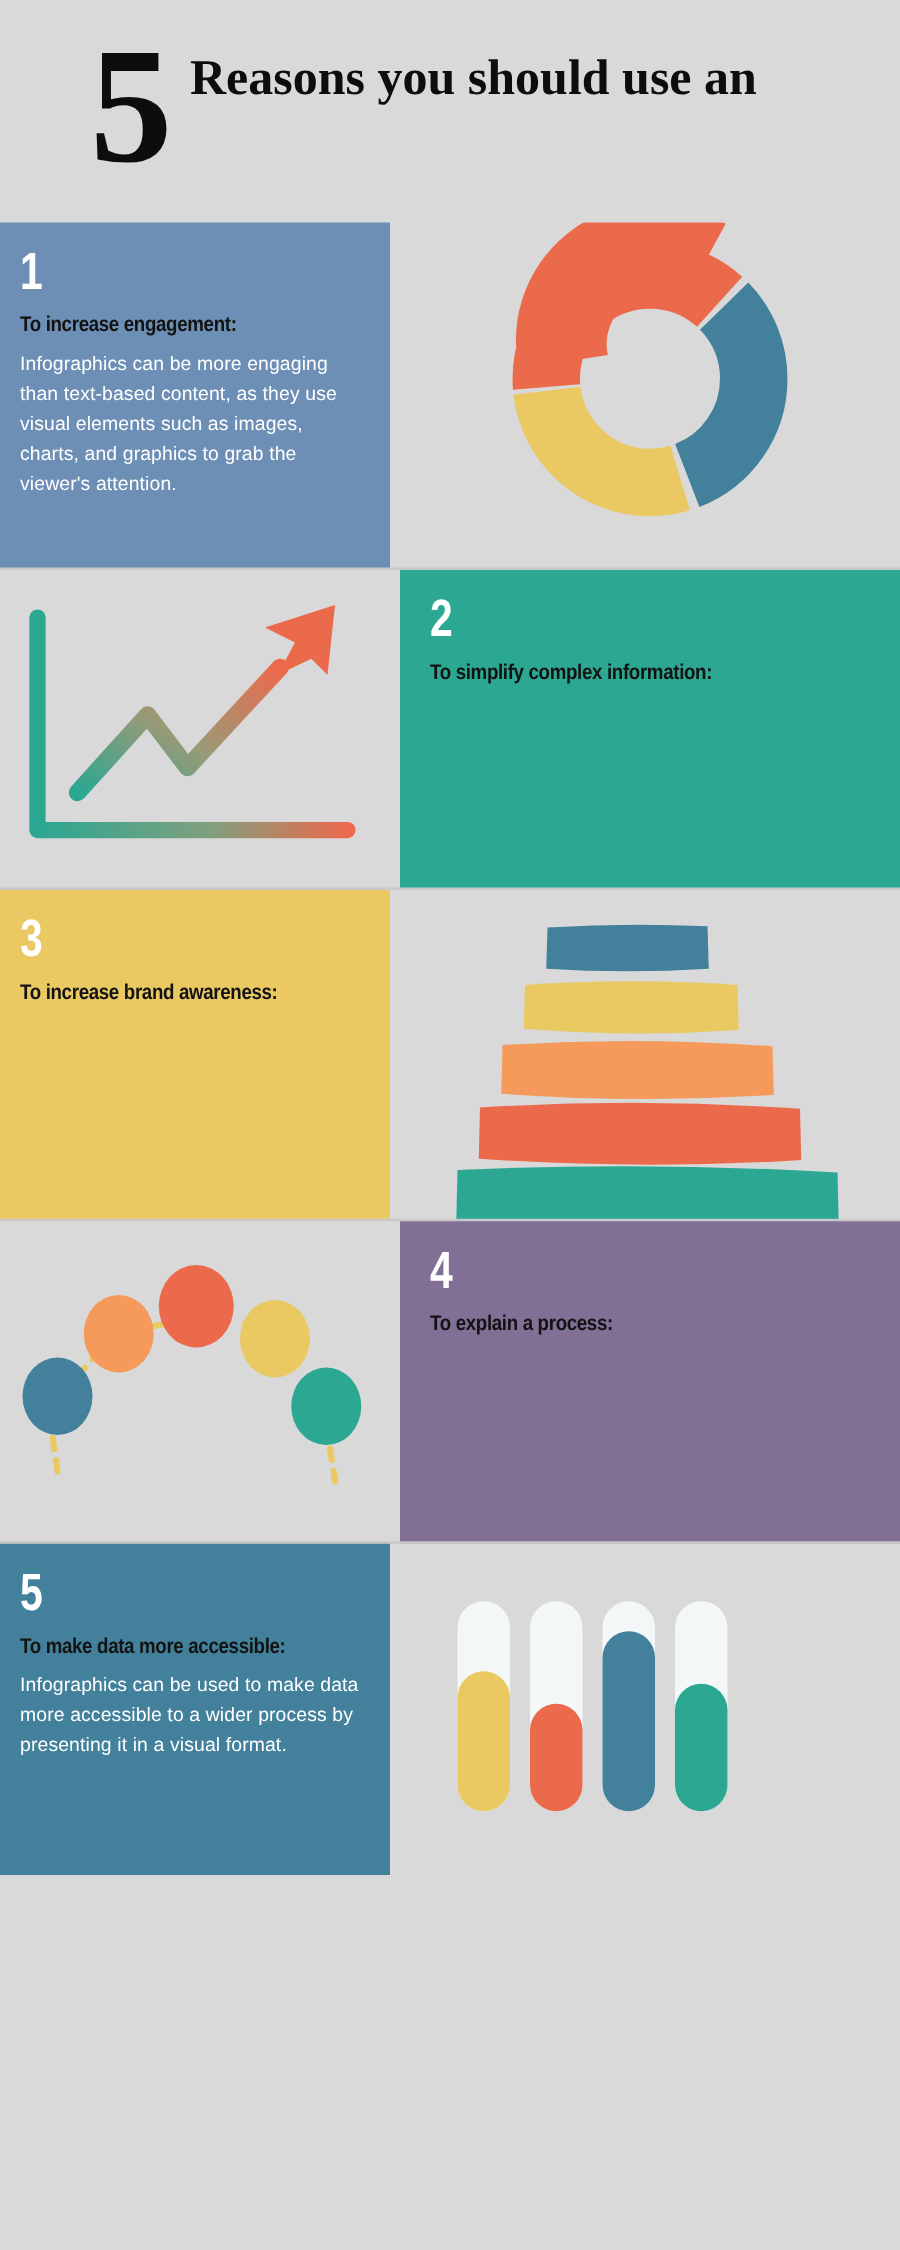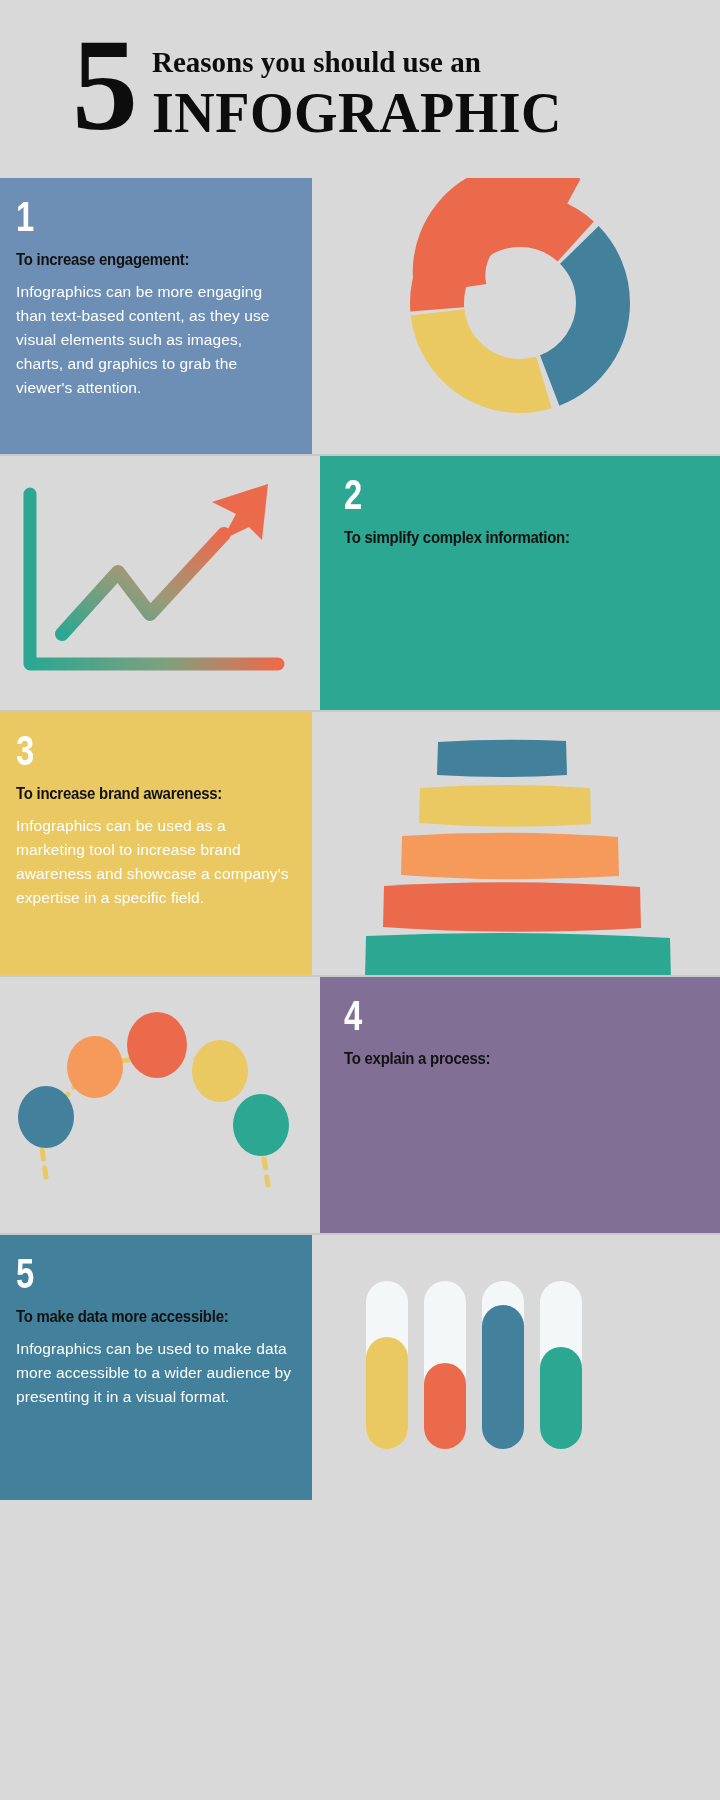"Reasons you should use an" .title-line1 { font-size: 29px -> 40px }
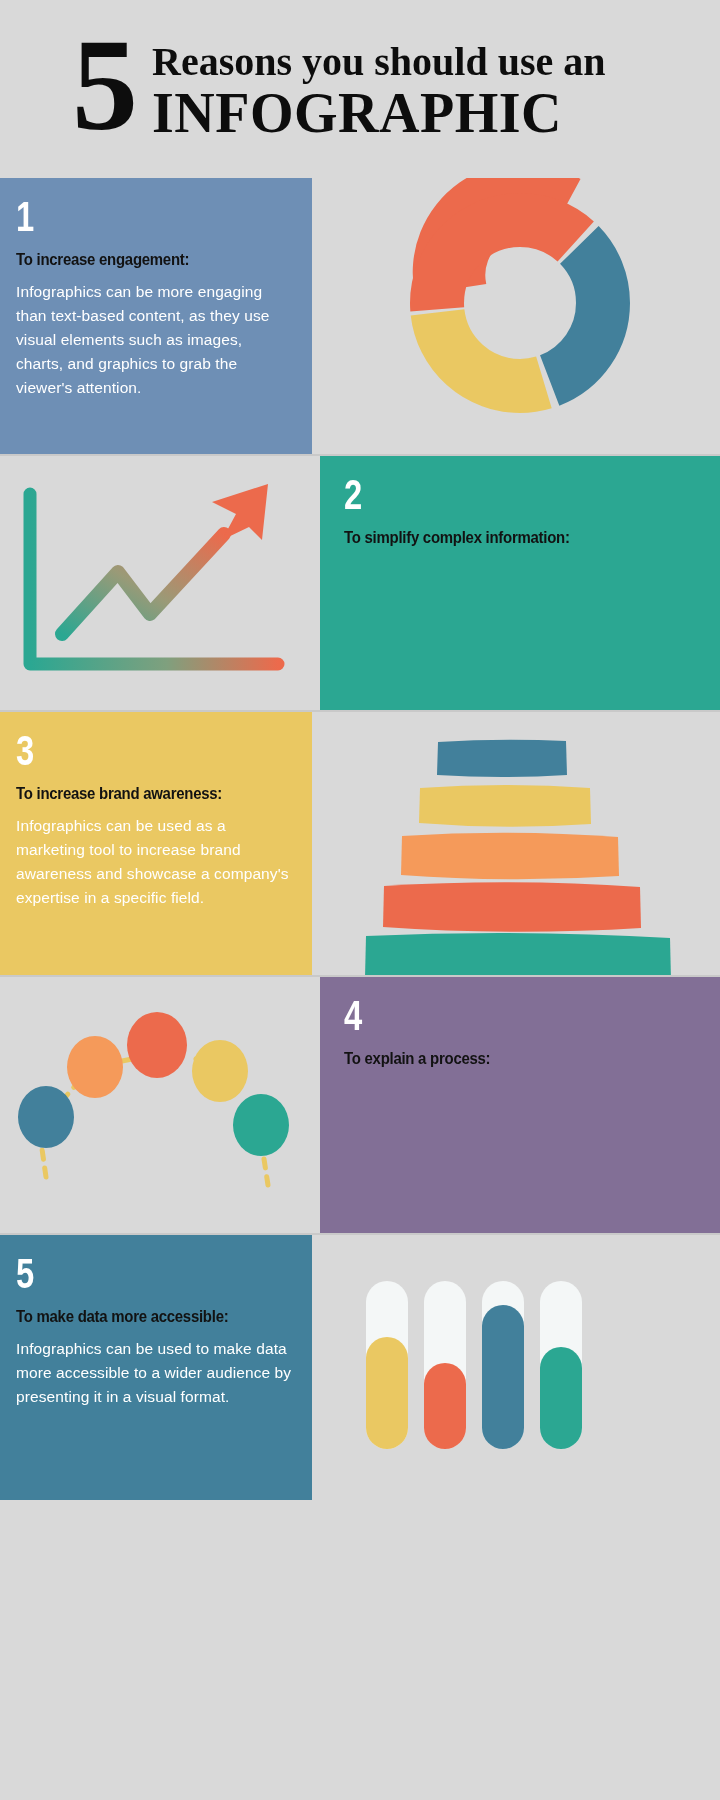"INFOGRAPHIC" div.title-line2 { html: <div>INFOGRAPHIC</div> -> none }
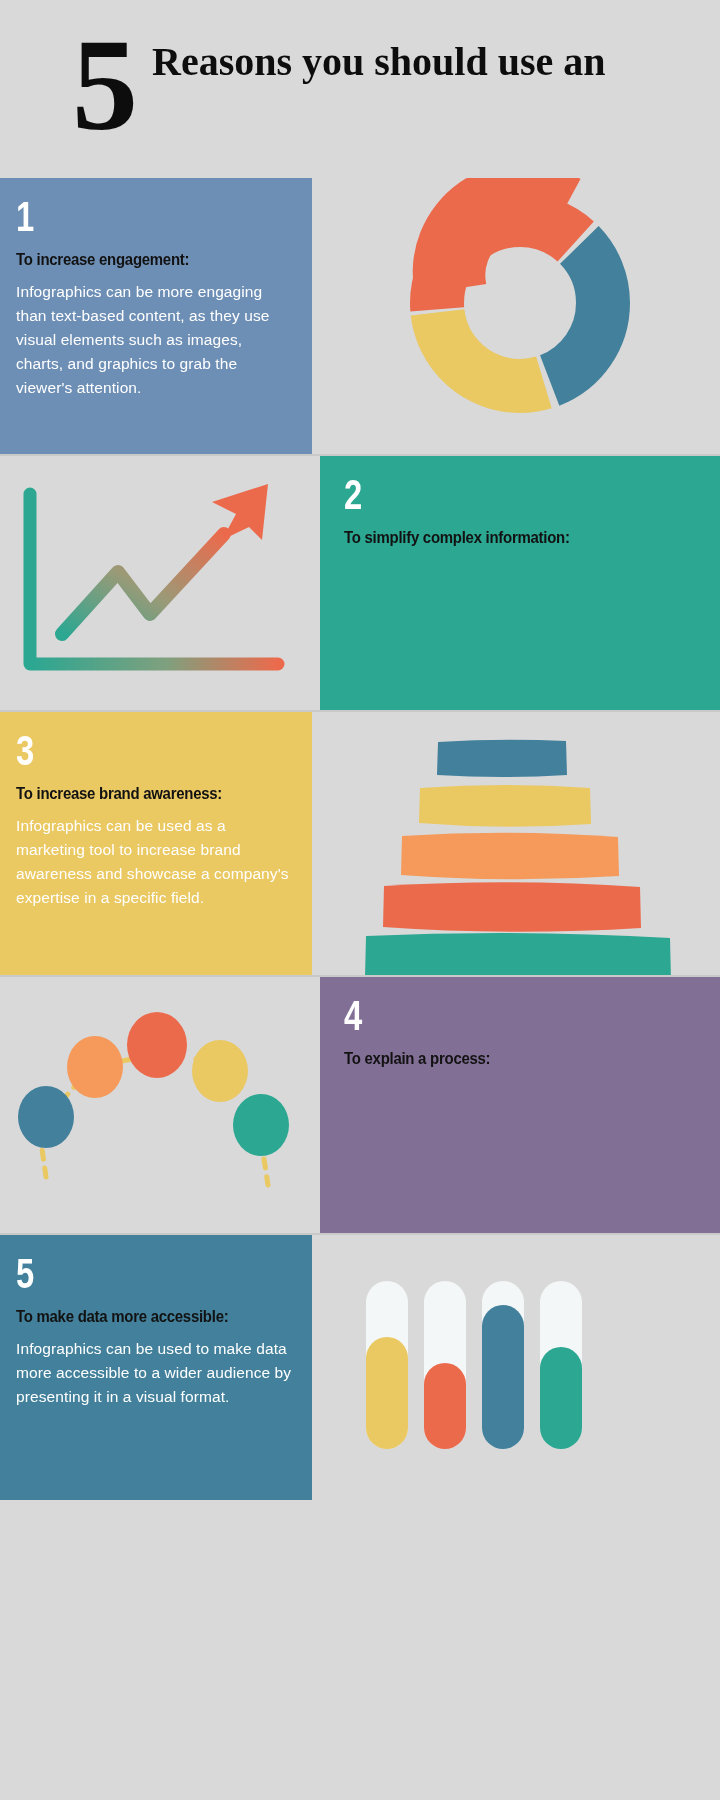"Infographics can be used as" div.body { html: <div>Infographics can be used as a marketing tool to increase brand awareness and showcase a company's expertise in a specific field.</div> -> none }
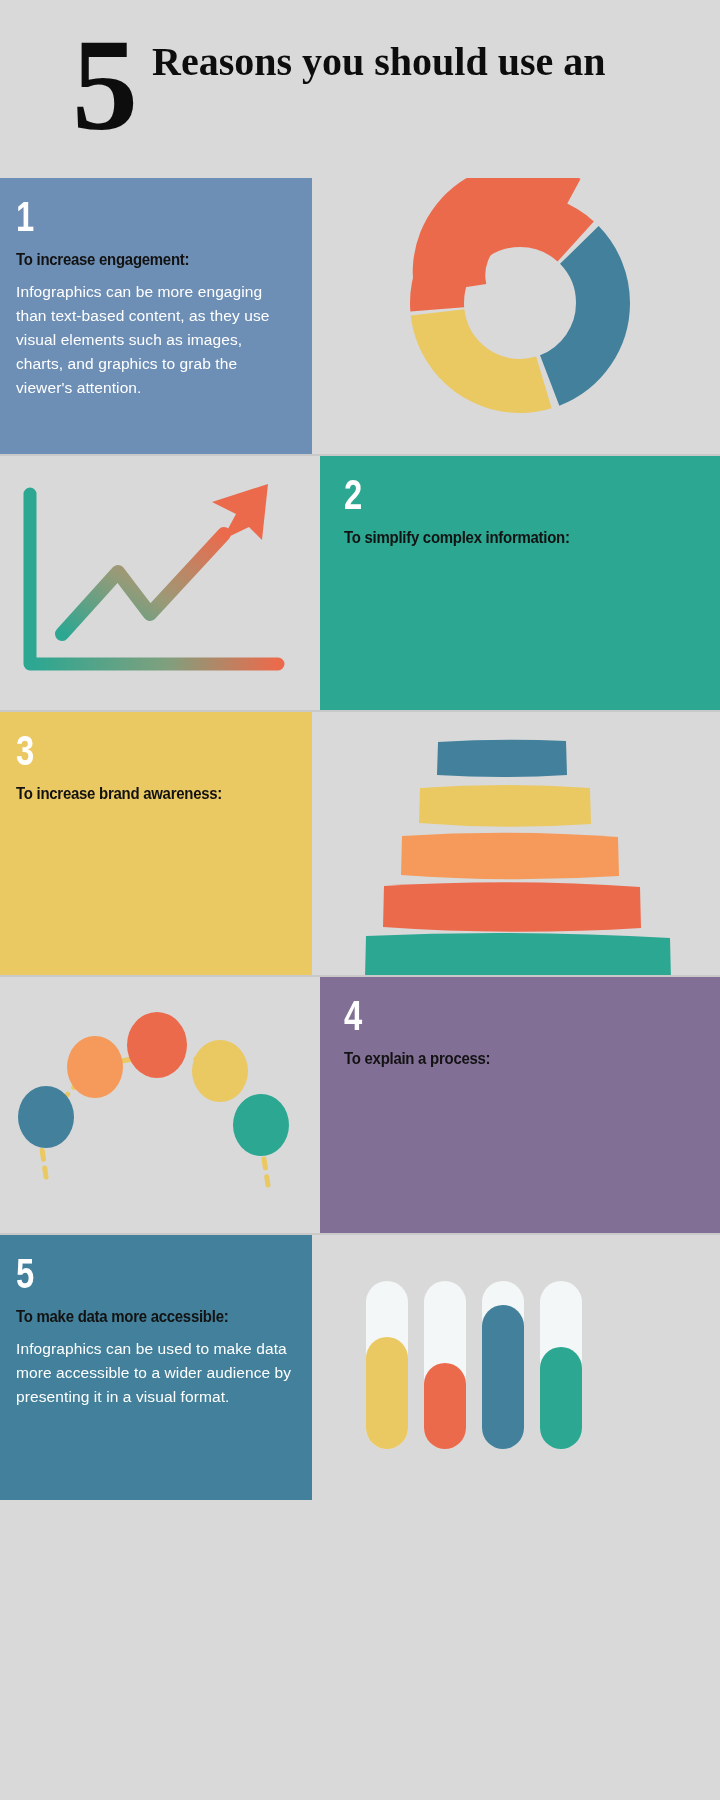"Infographics can be used to" div.body { text: audience -> process }
